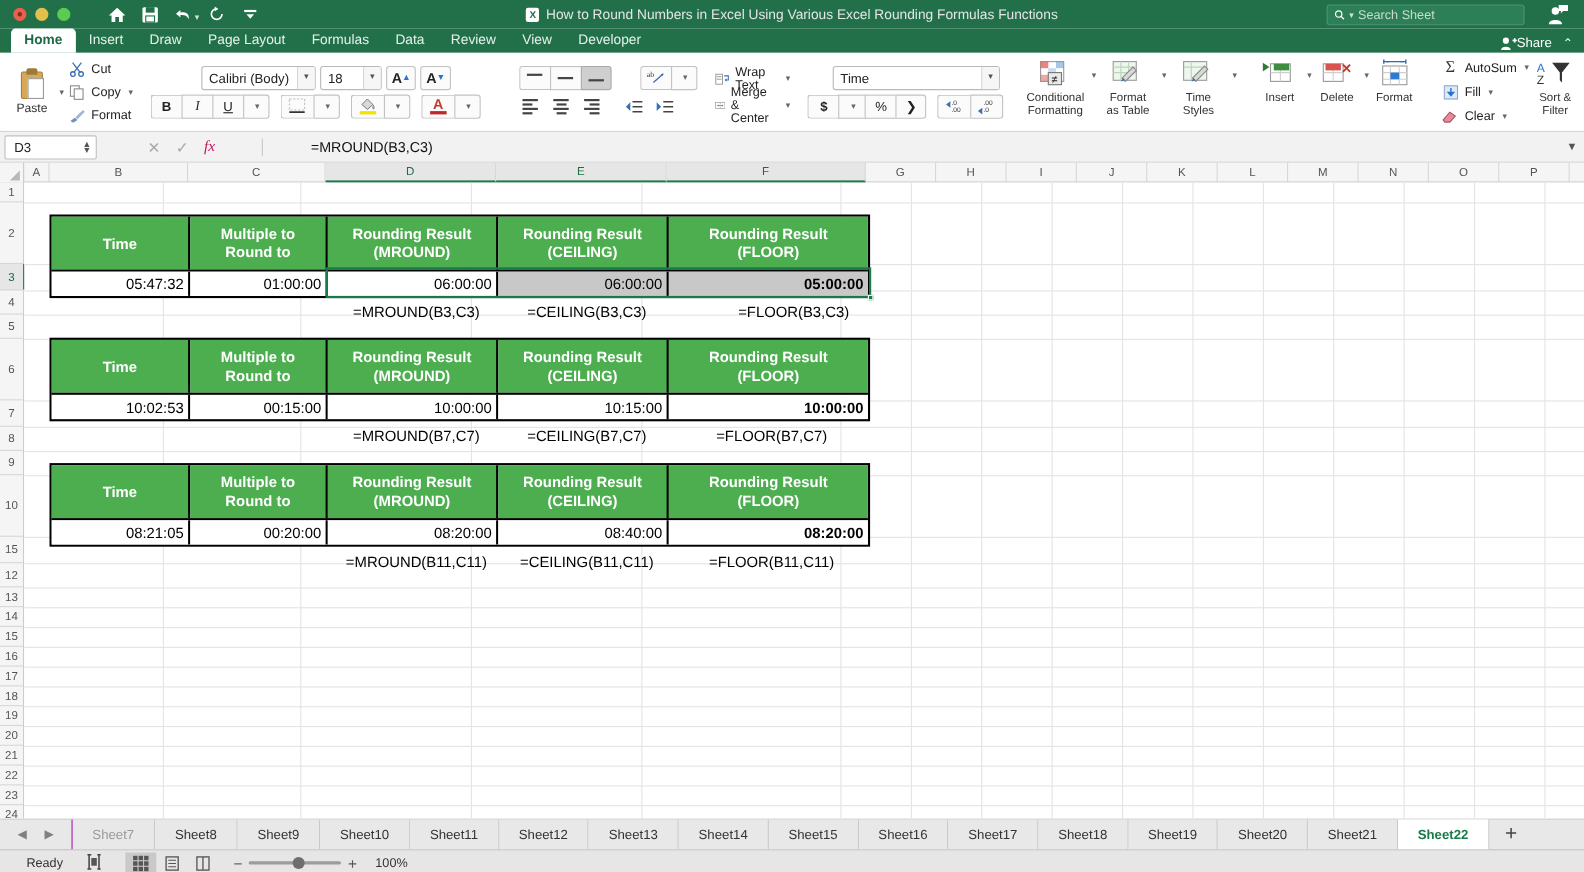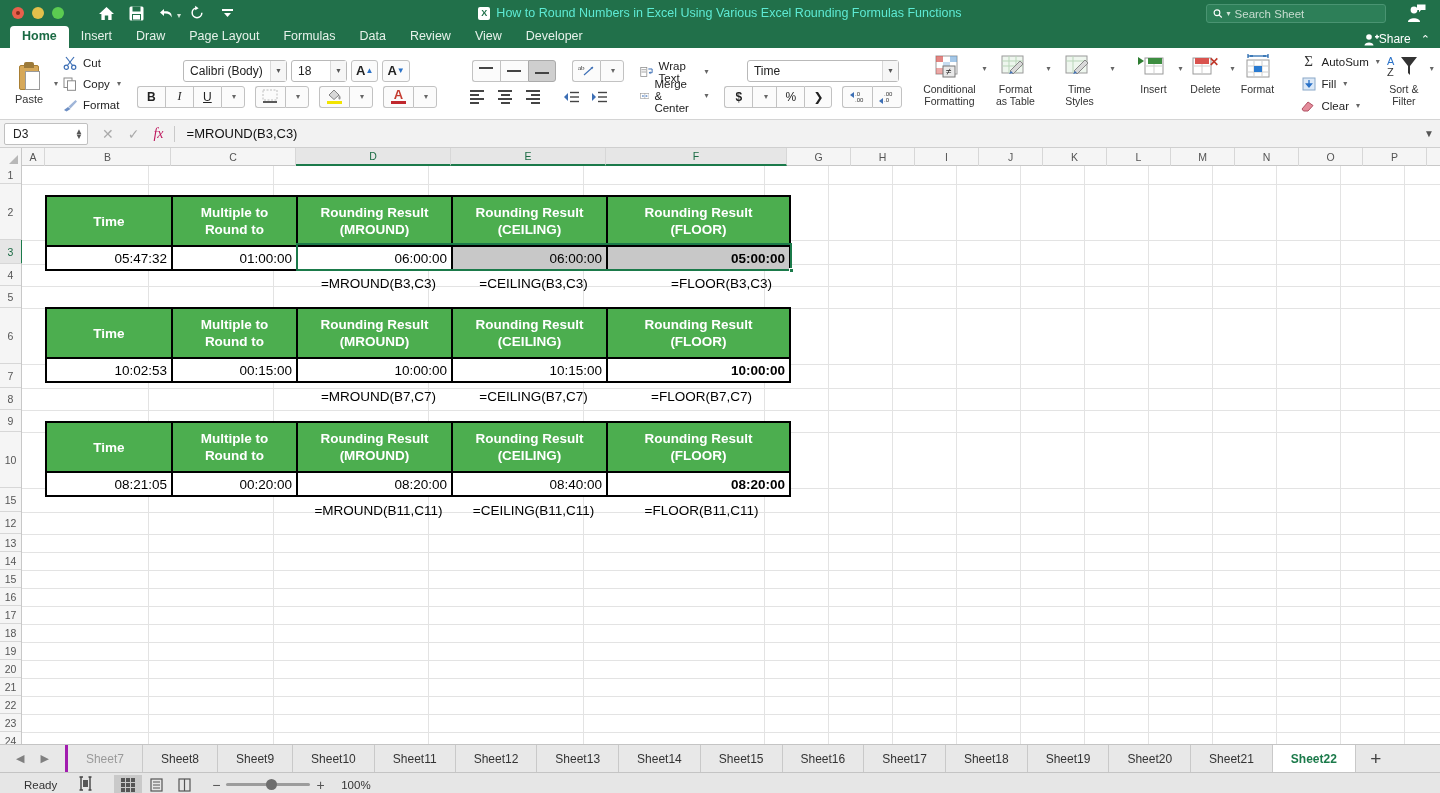"How to Round Numbers in" .win-title { color: #5eead4 -> #e5e5e5 }
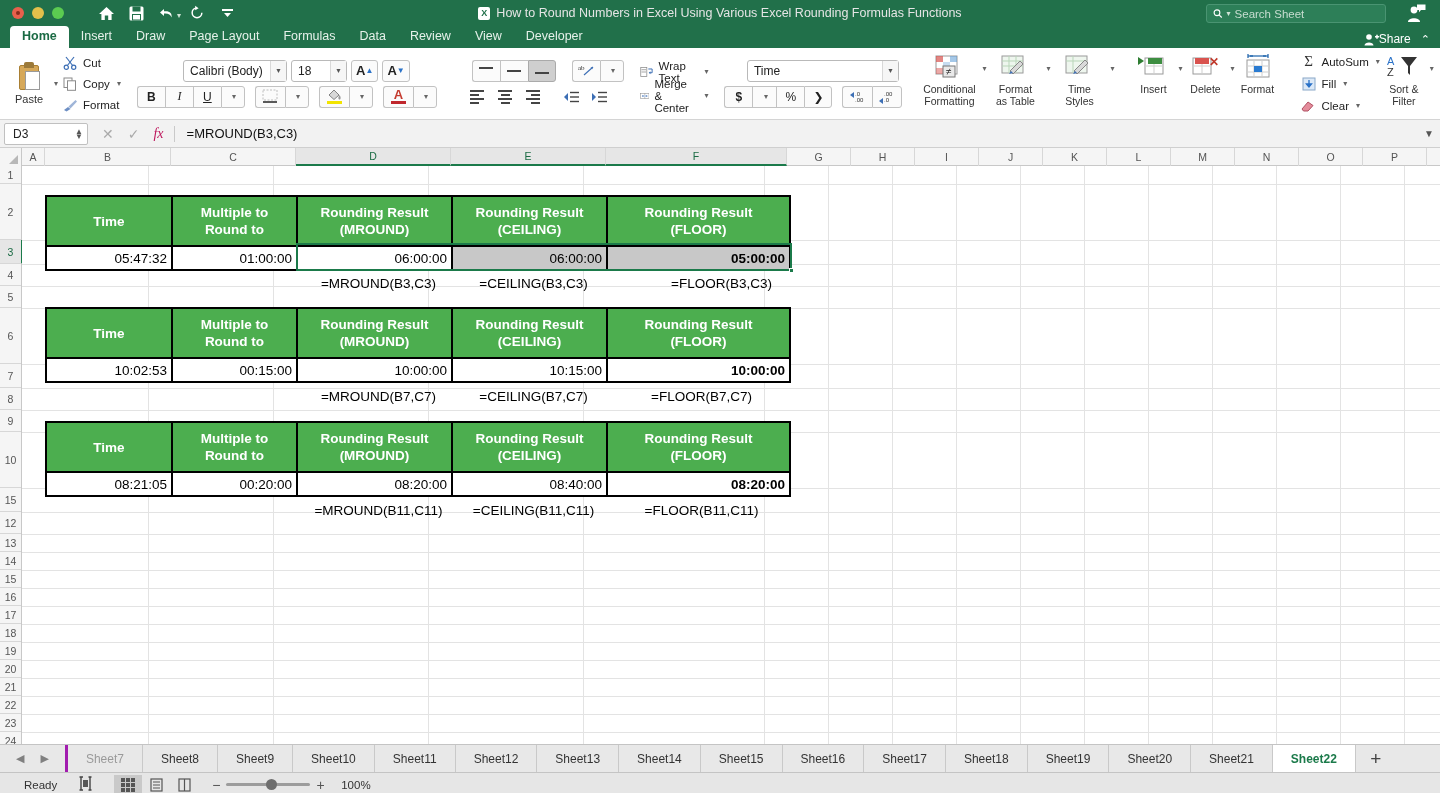"ab" div.grp-seg { margin-left: 12px -> 22px }
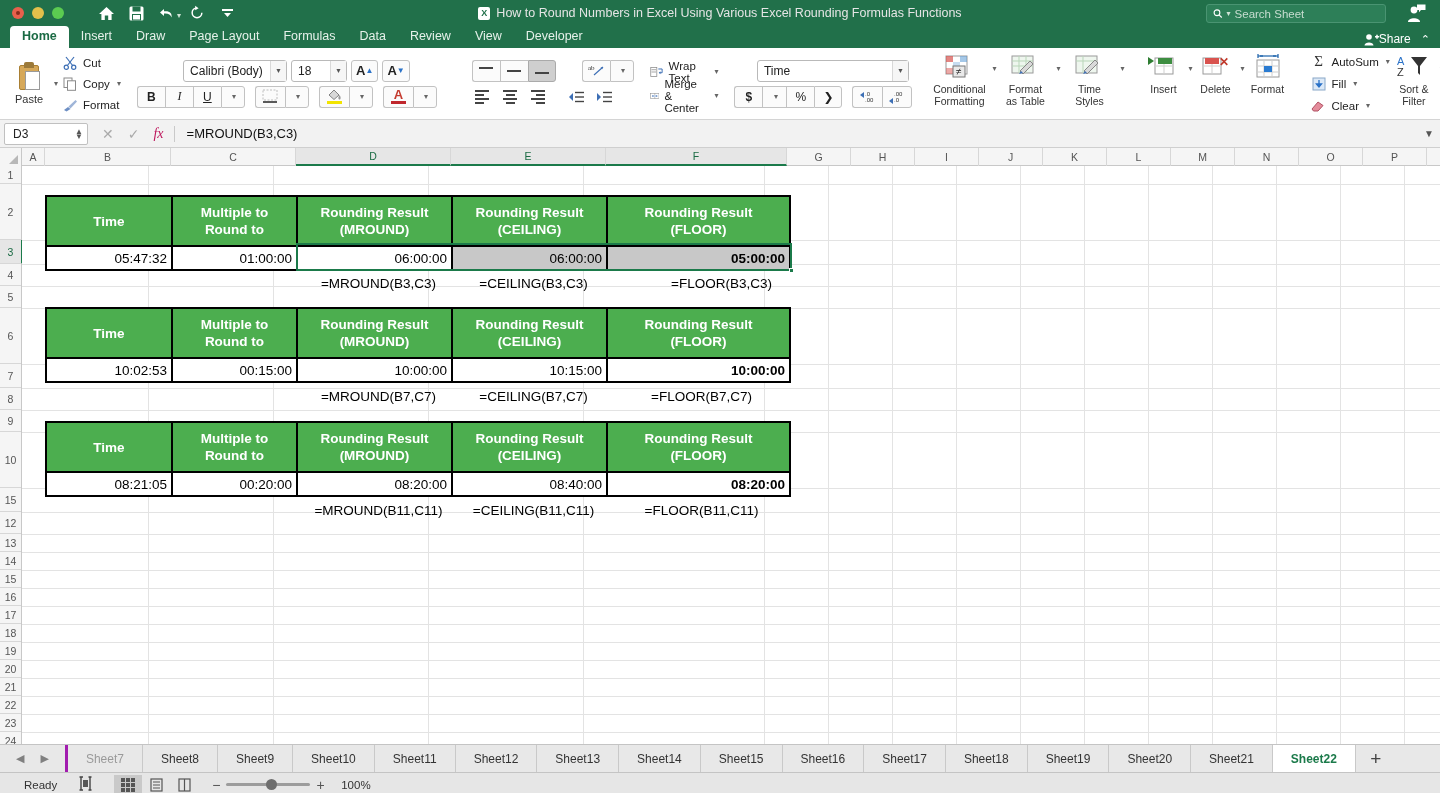"D3" .formulabar { gap: none -> 32px }
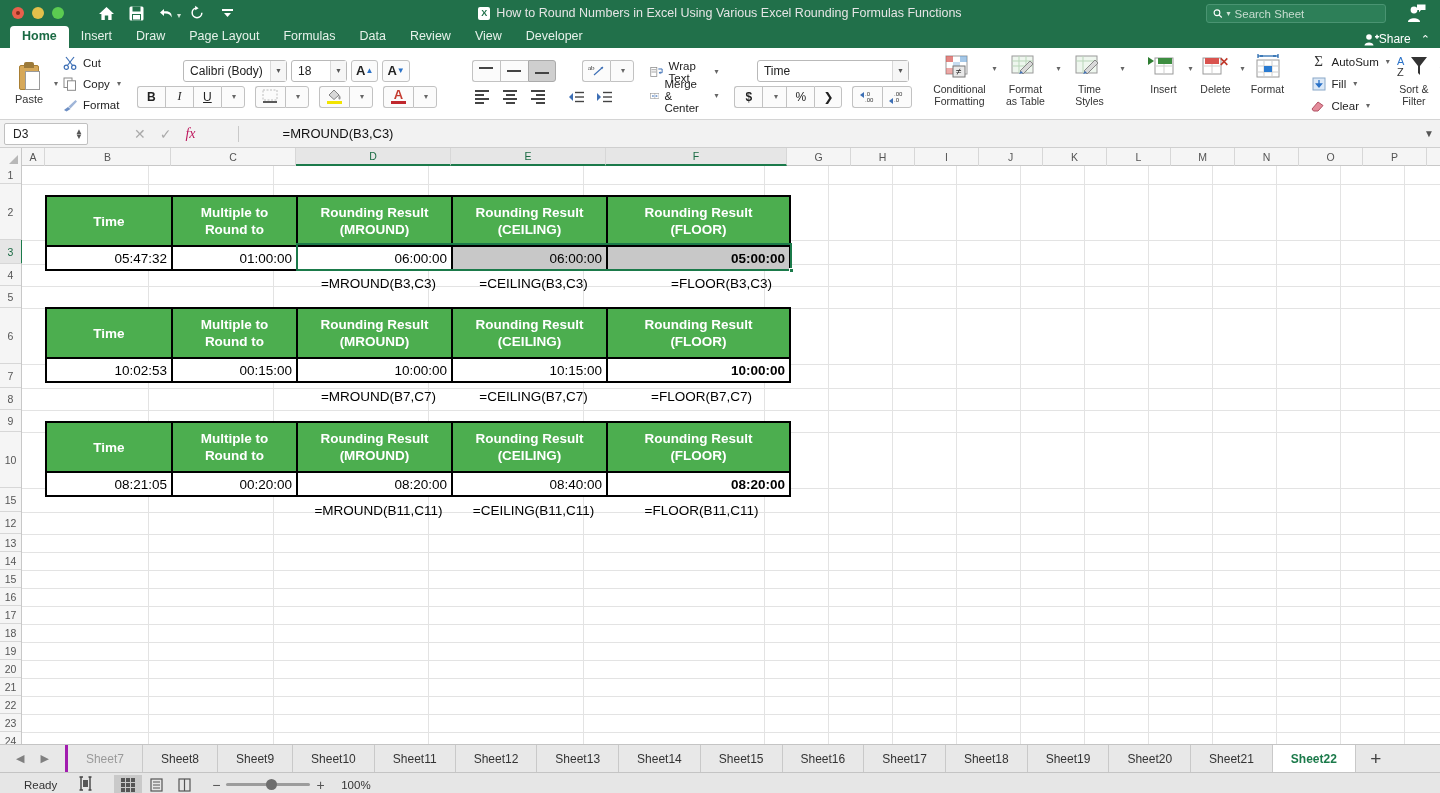"Sheet7" .stab.first { border-left: 3px solid #a21caf -> 1px solid #a21caf }
